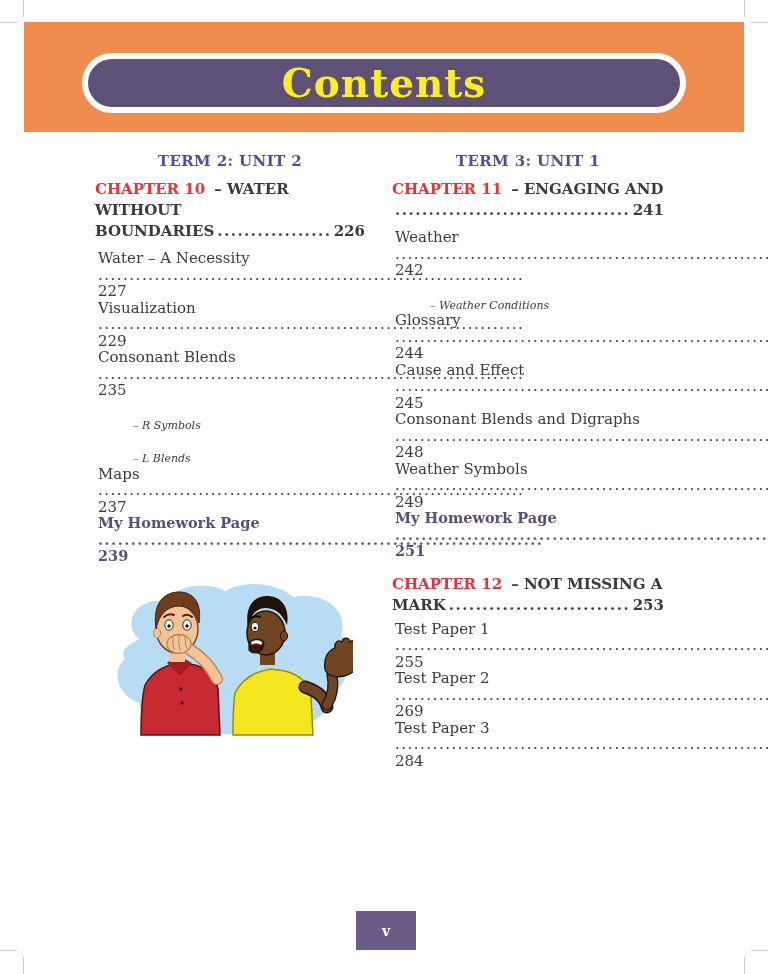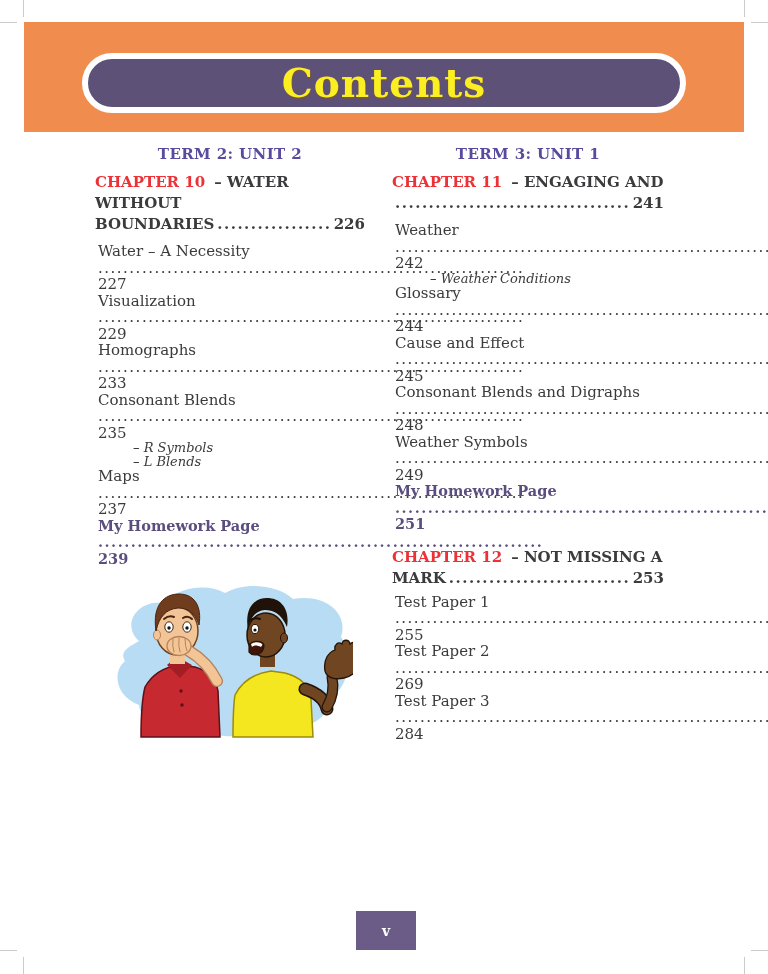"TERM 2: UNIT 2" .col { top: 146px -> 153px }
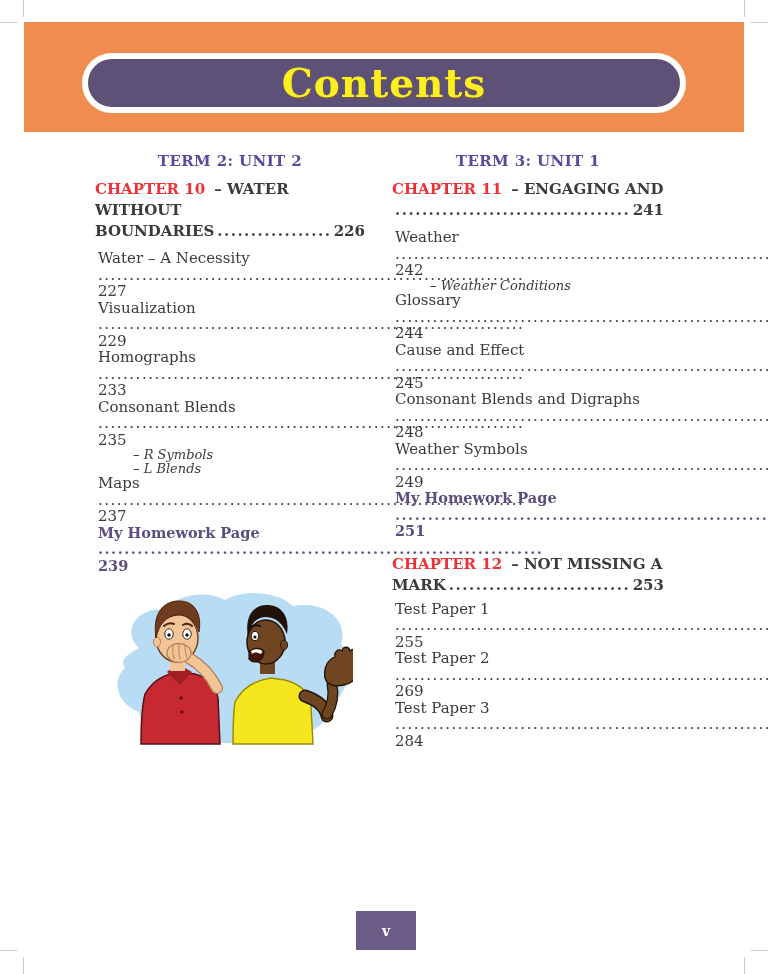"– Weather Conditions" .entry-sub { font-size: 13px -> 11px; margin-top: none -> 20px }
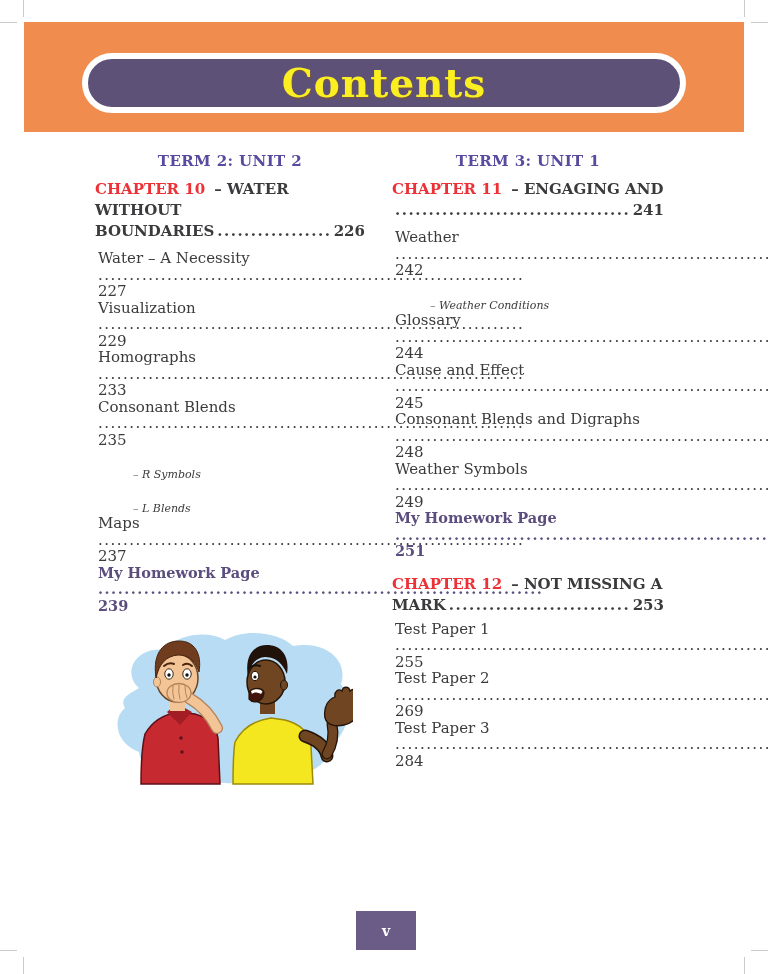"Homographs" div.entry { html: <div> <span>Homographs</span> <span></span> <span>233</span> </div> -> none }
